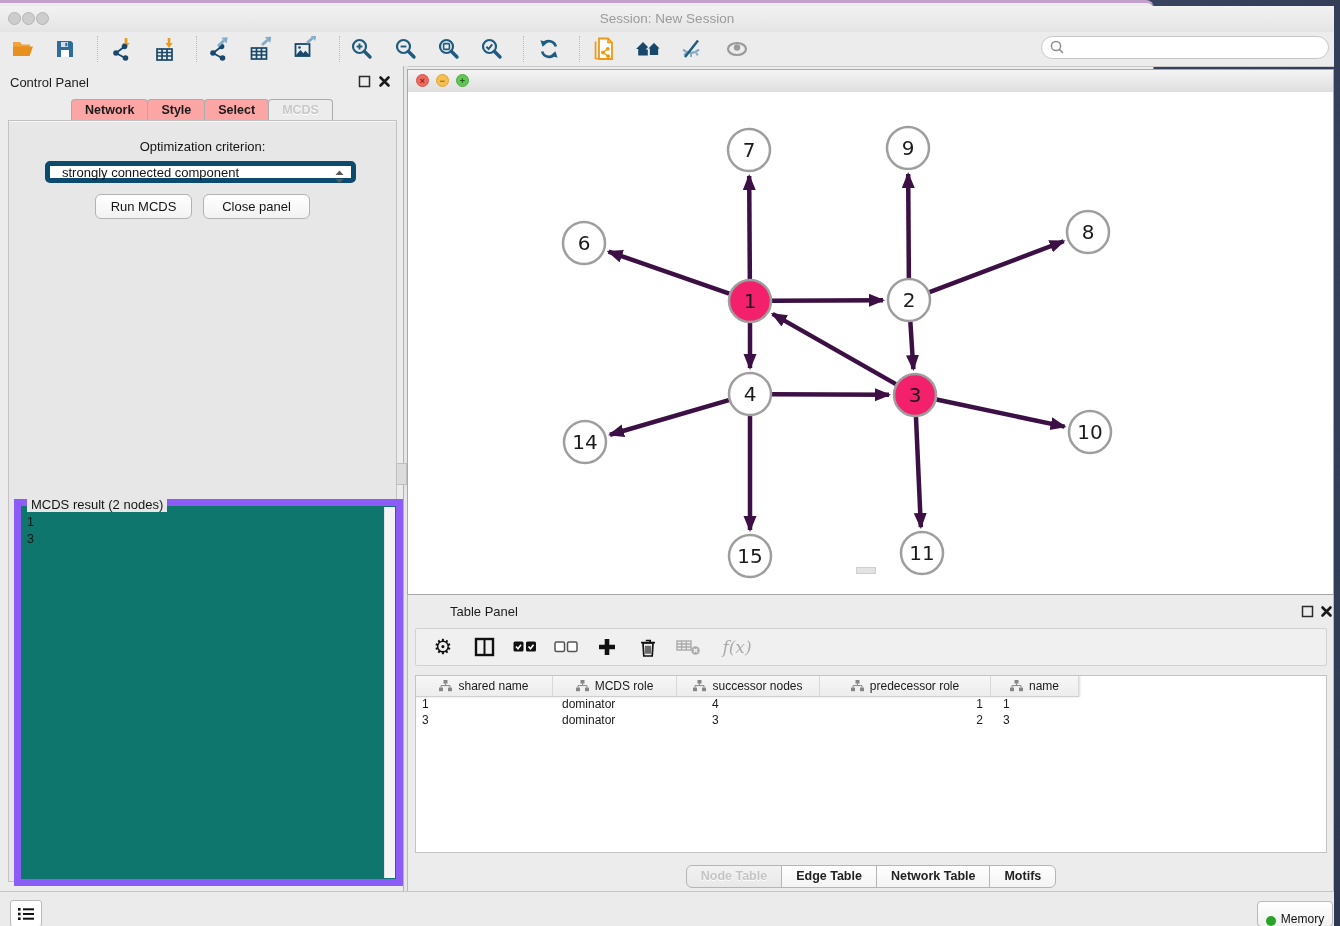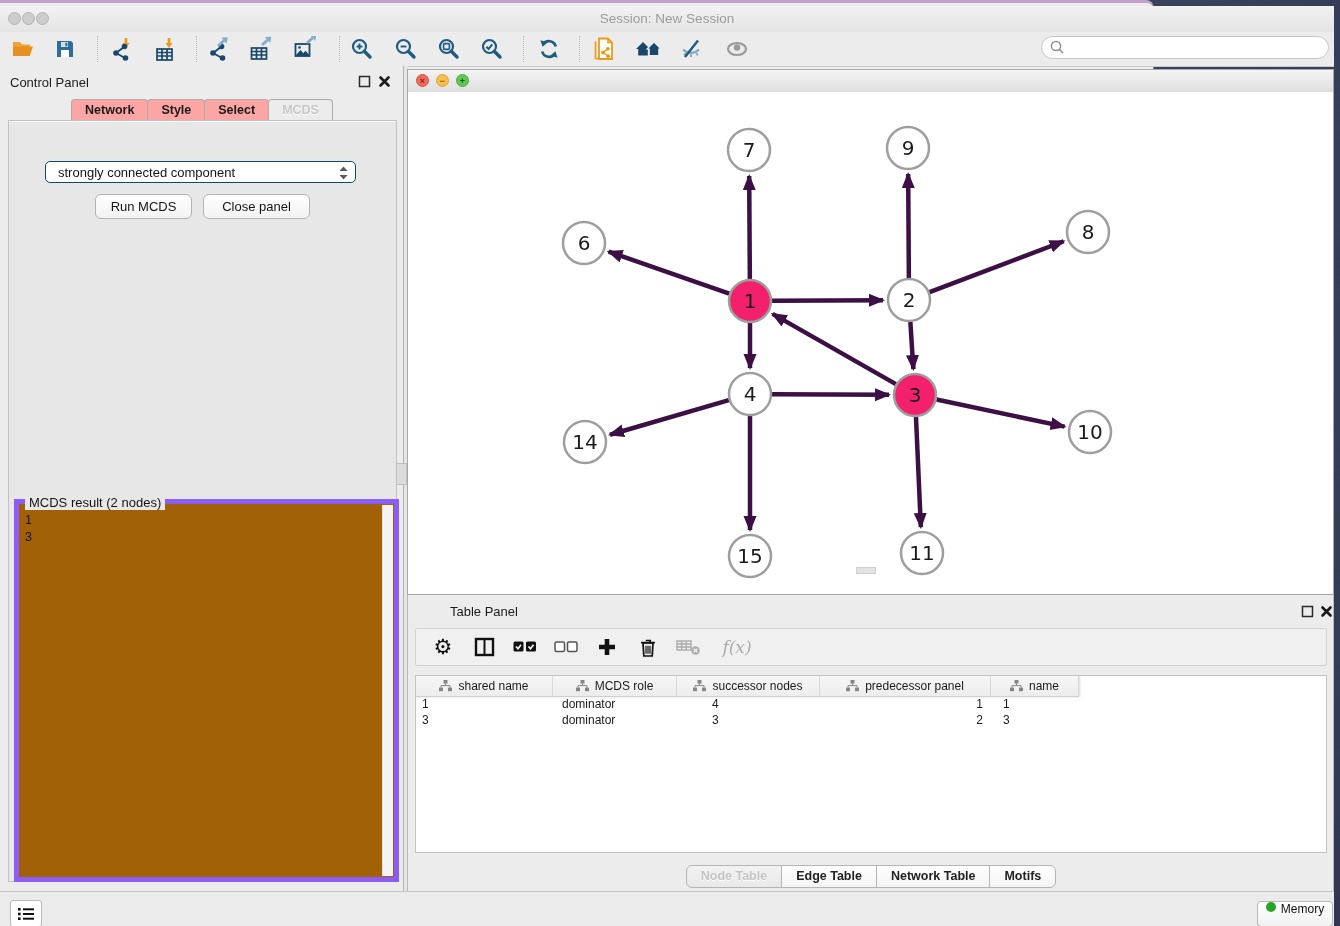"Optimization criterion:" div.abs { html: none -> <div>Optimization criterion:</div> }
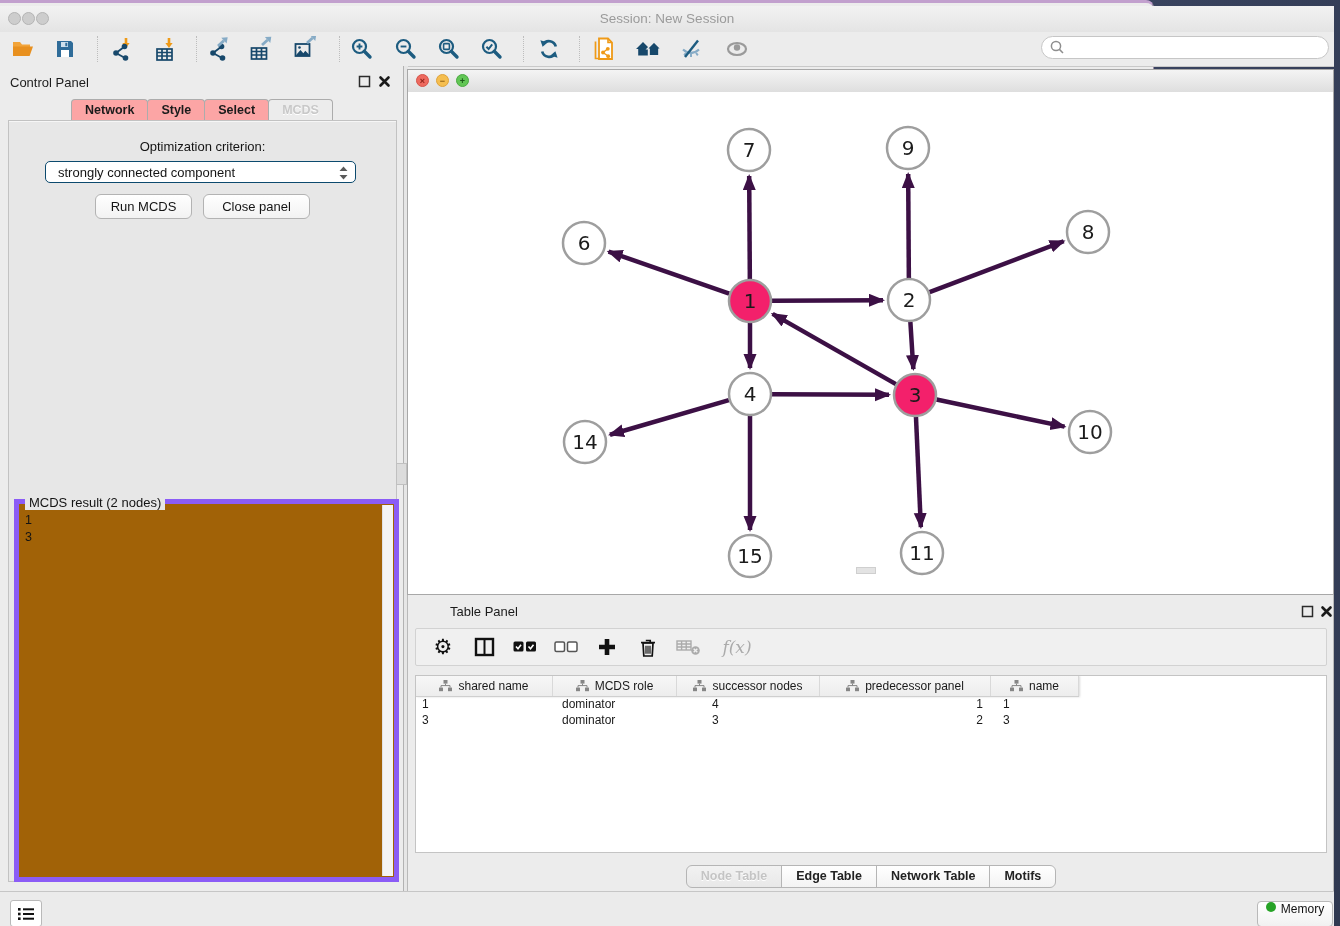"strongly connected component" #opt-select { border: 1px solid #0c4a6e -> 5px solid #0c4a6e }
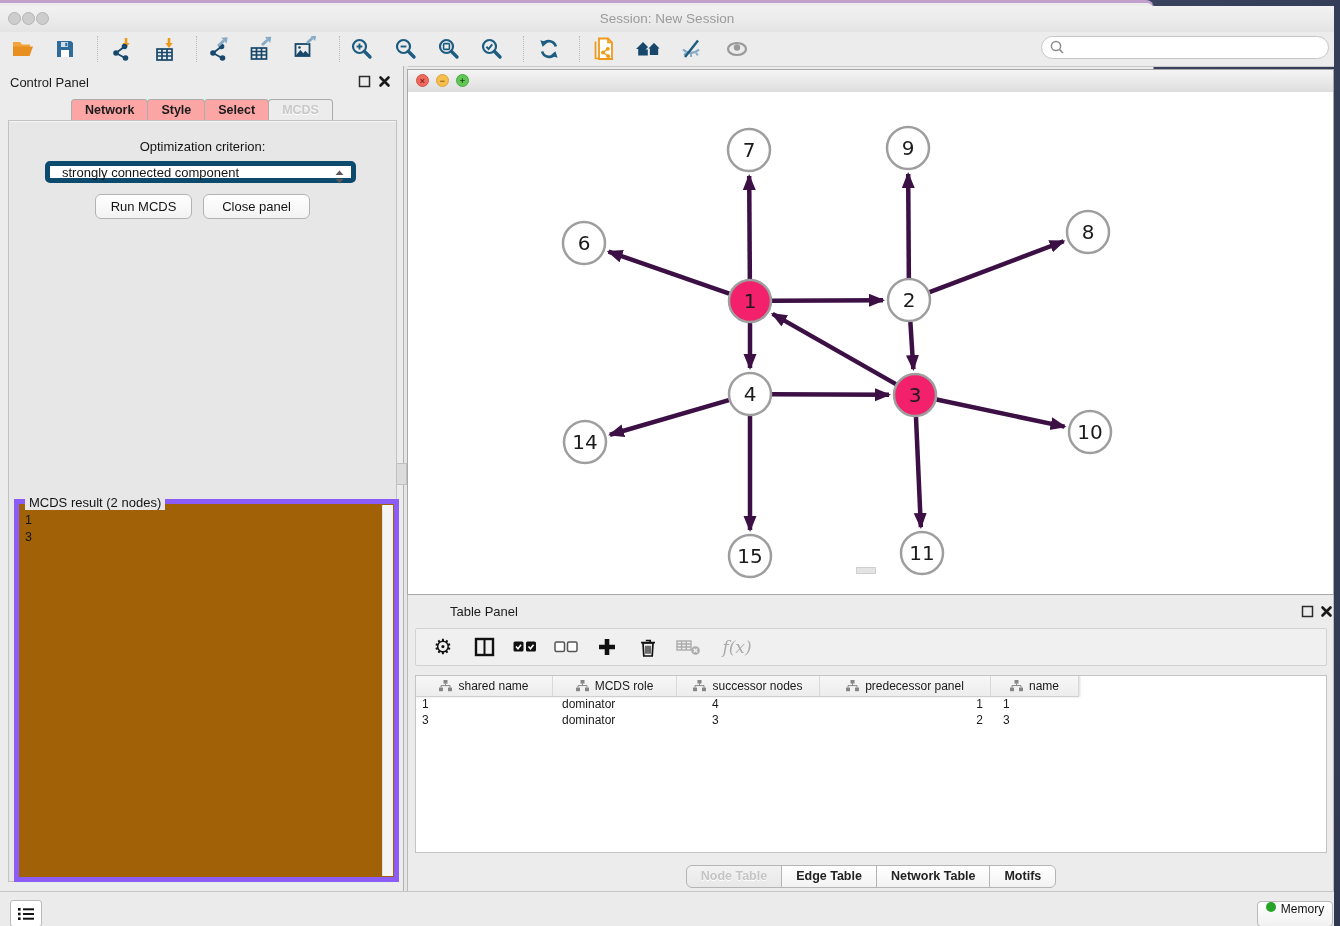"MCDS result (2 nodes)" #mcds-result { background: #a16207 -> #0f766e; border: 5px solid #8b5cf6 -> 7px solid #8b5cf6 }
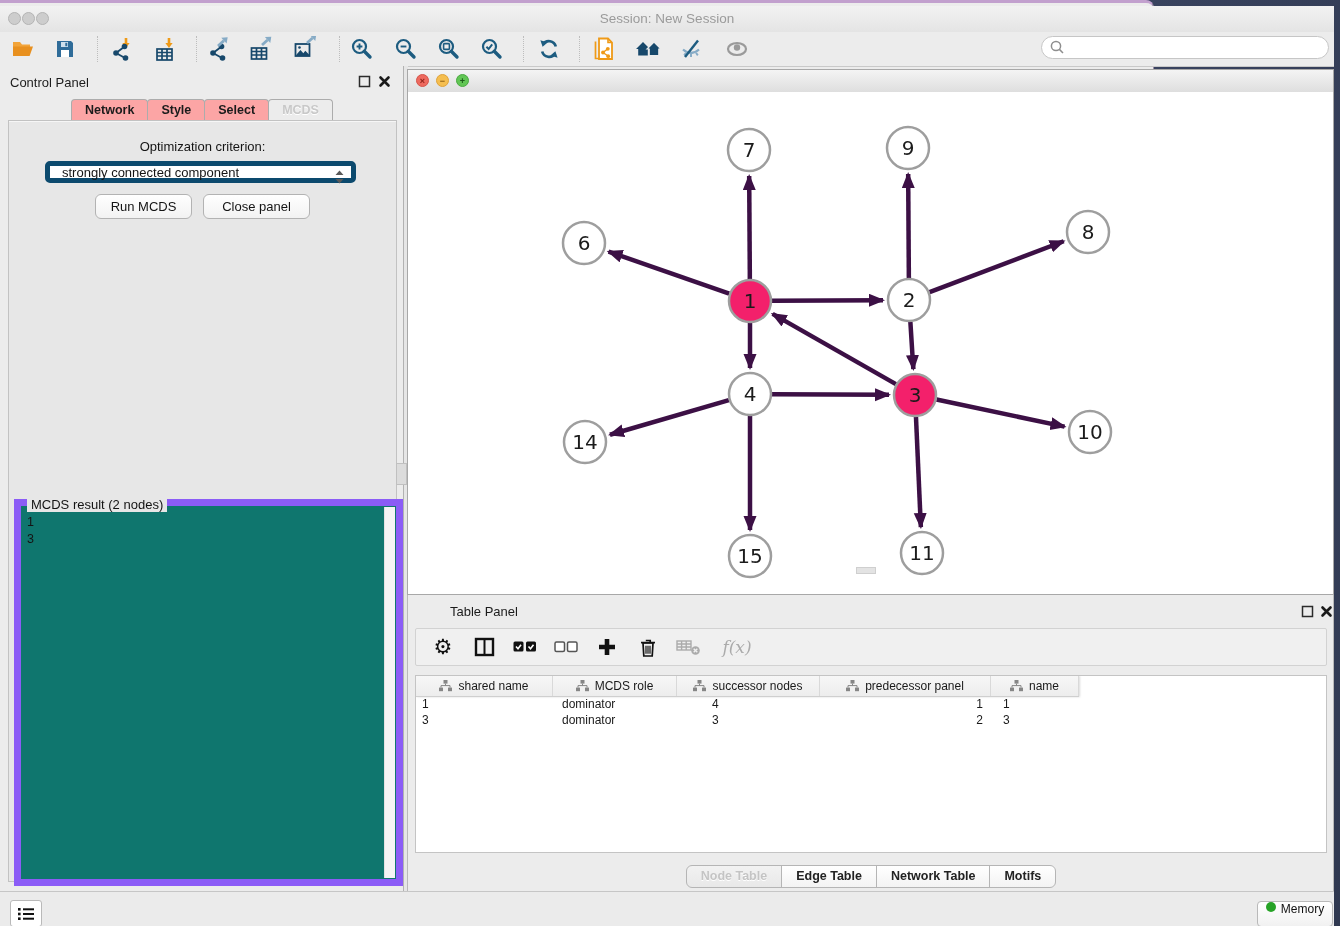"predecessor panel" span { text: panel -> role }
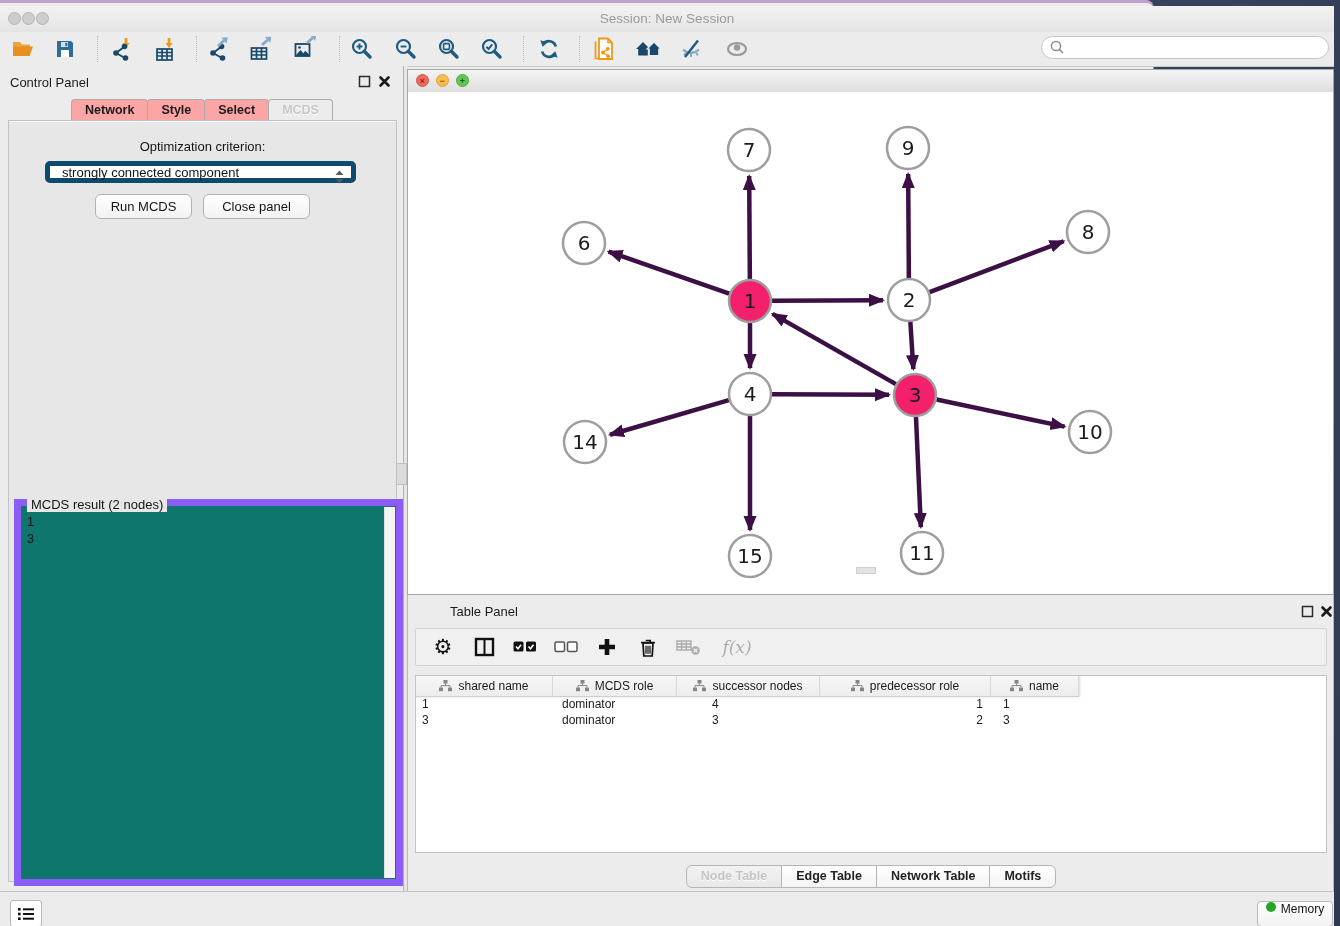"Memory" #memory-btn { align-items: flex-start -> flex-end }
